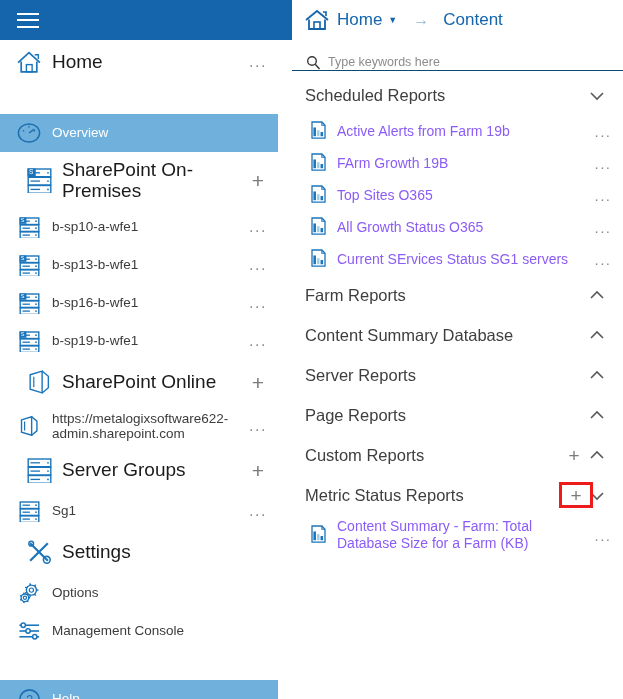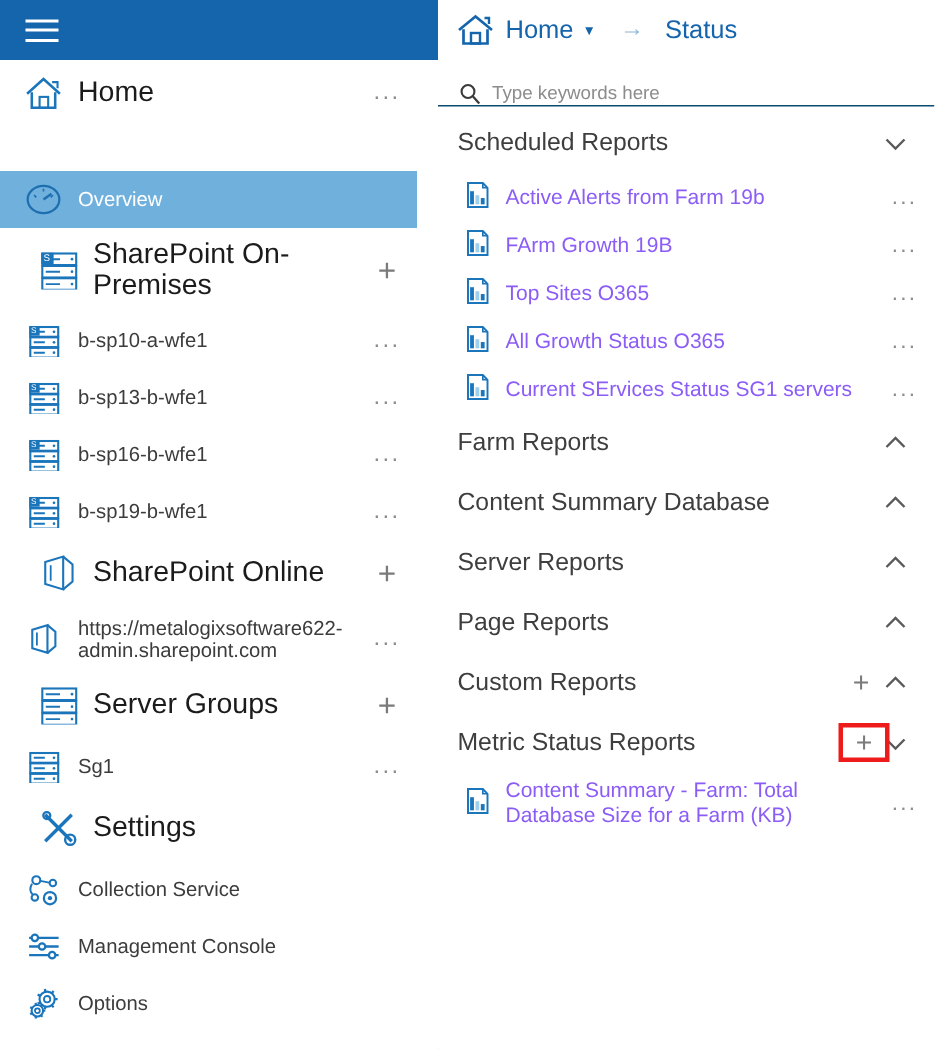"Status" span.cur { text: Status -> Content }
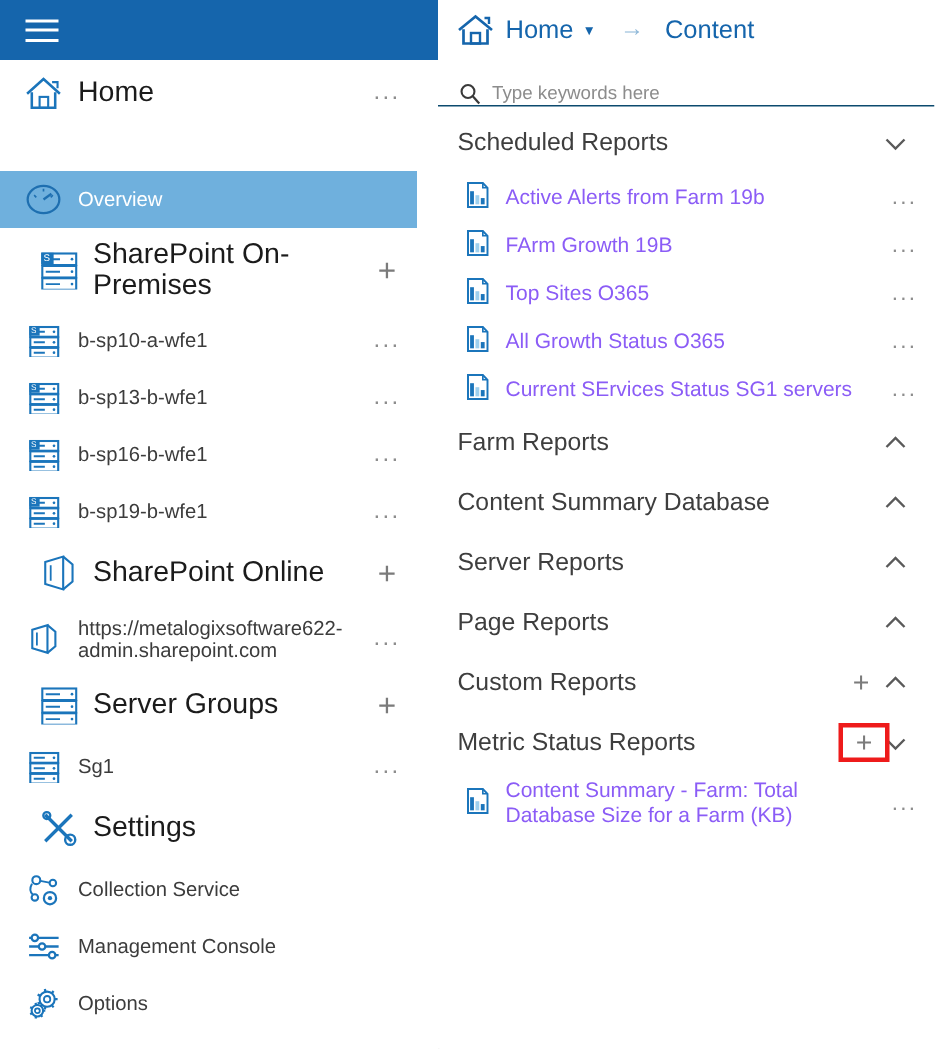"Collection Service" div.row { html: <div> <span> <svg> <circle></circle> <circle></circle> <circle></circle> <circle></circle> <circle></circle> <path></path> <line></line> </svg> </span> <span>Collection Service</span> <span></span> </div> -> none }
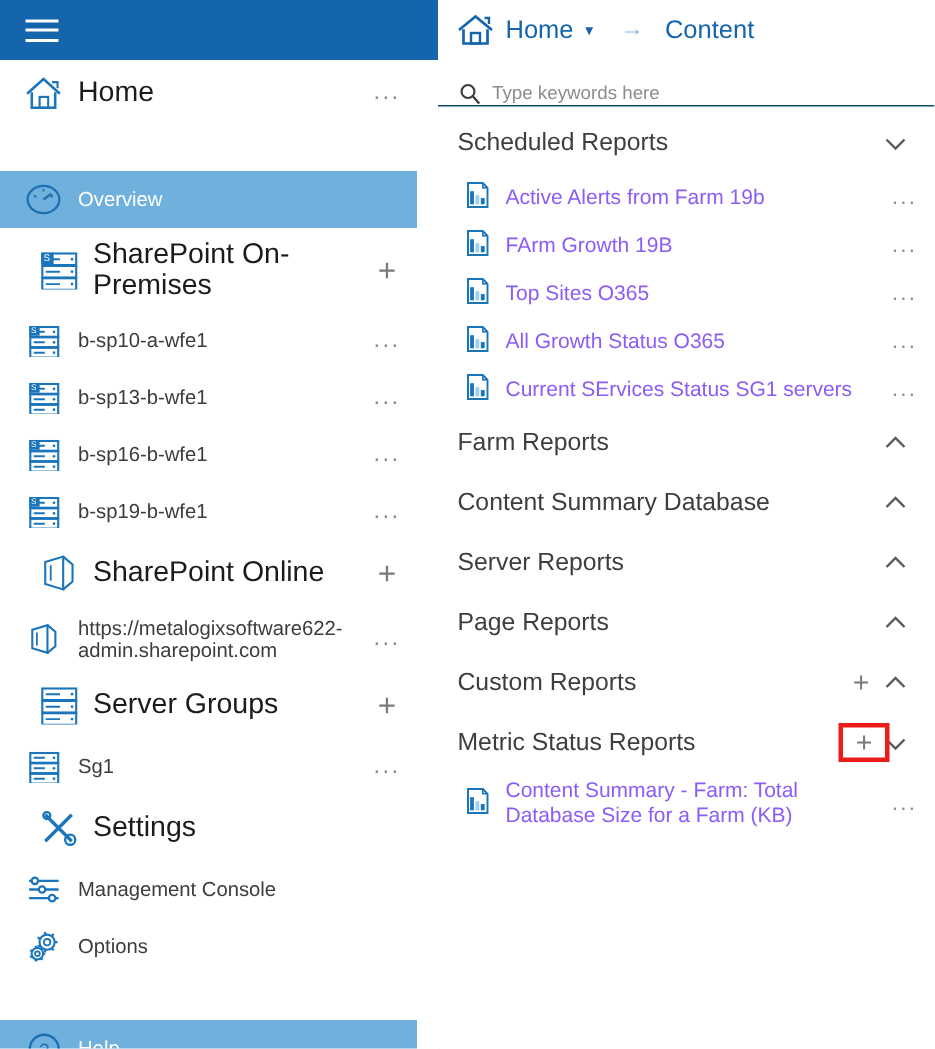"Management Console" div.row { order: before "Options" -> after "Options" }
